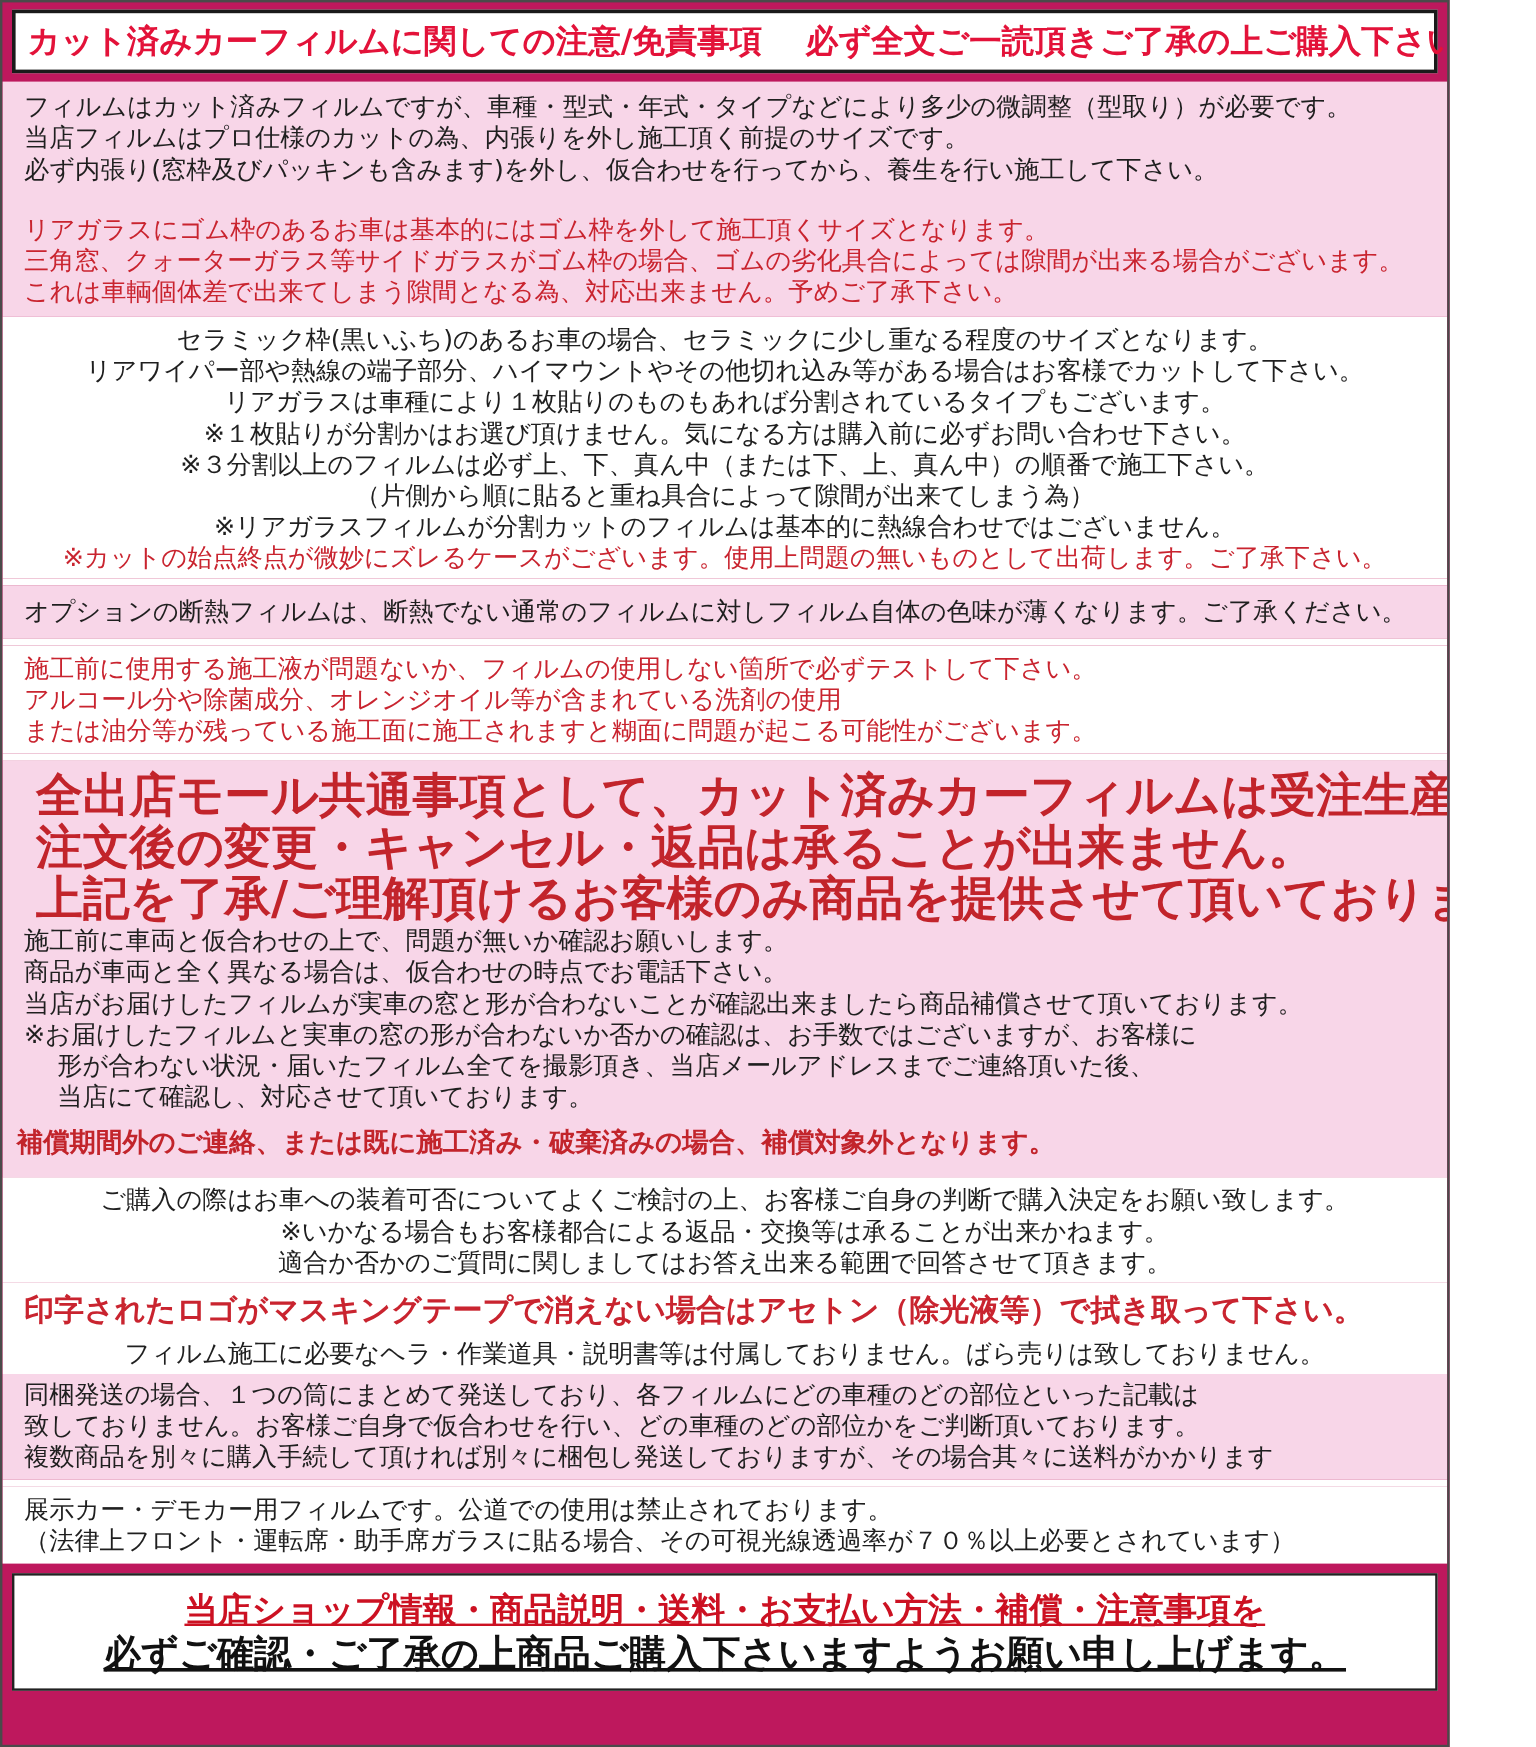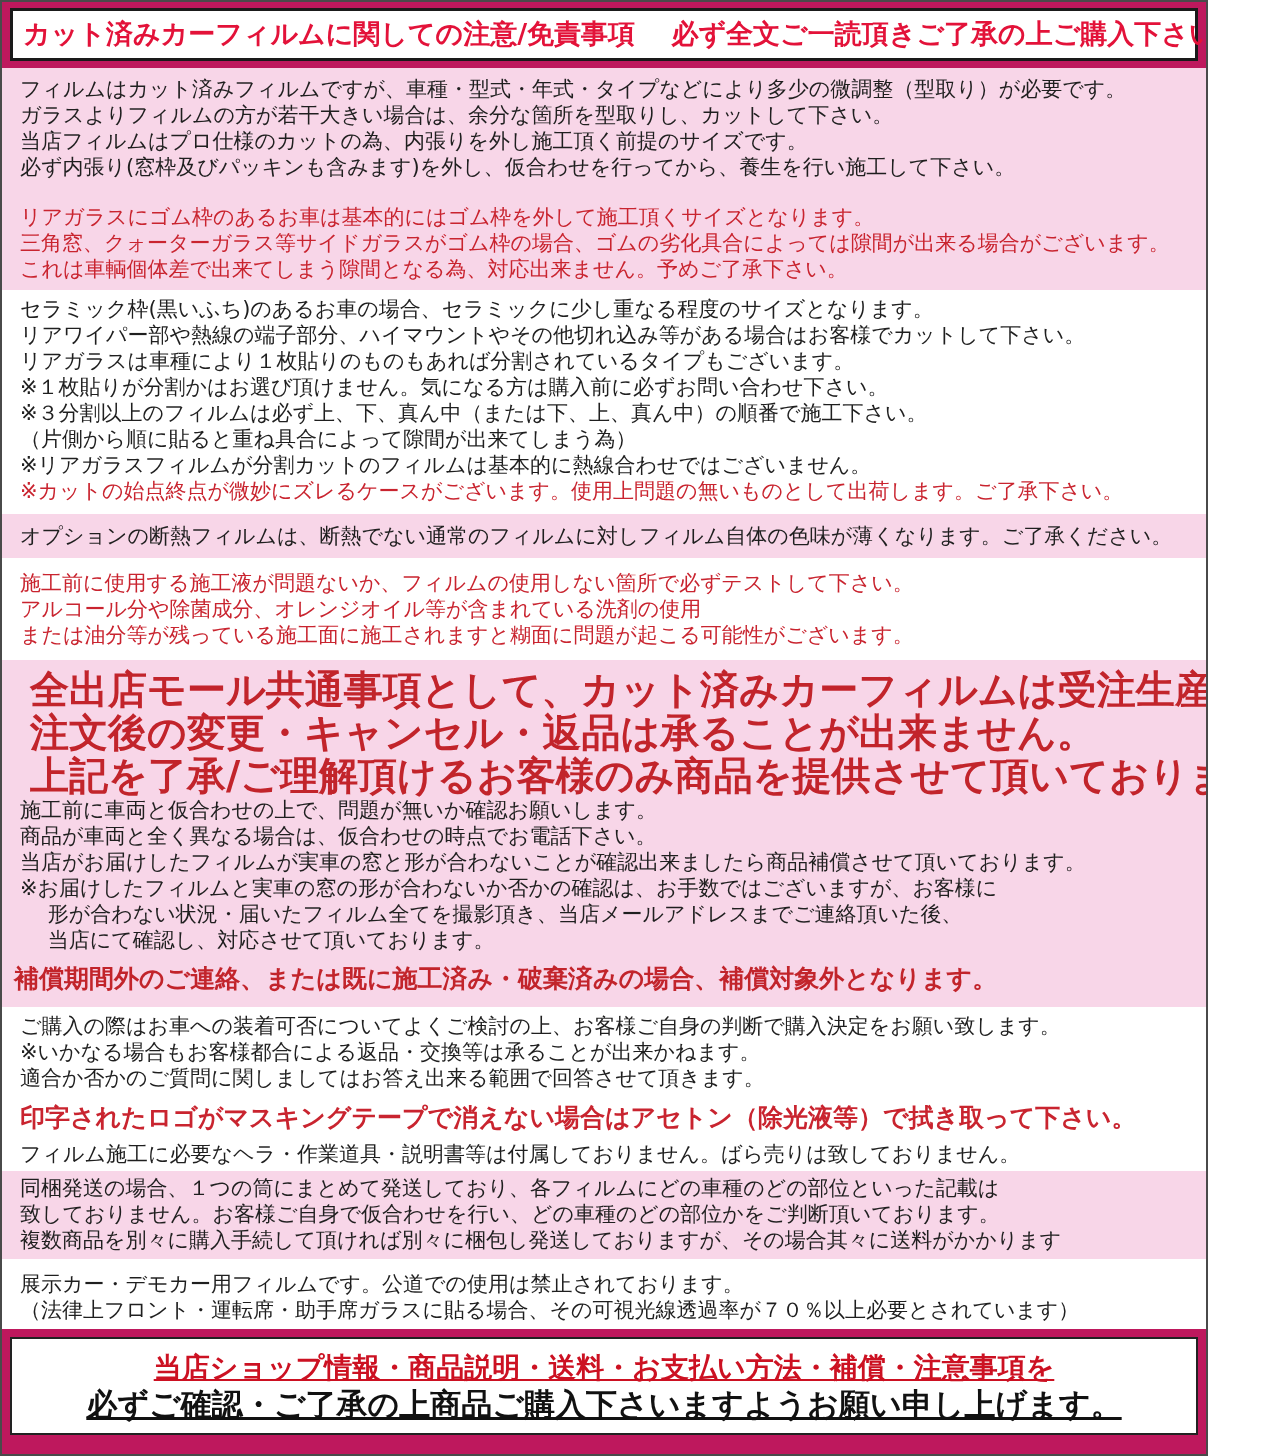"ガラスよりフィルムの方が若干大きい場合は、余分な箇所を型取りし、カットして下さい" div.line { html: <div>ガラスよりフィルムの方が若干大きい場合は、余分な箇所を型取りし、カットして下さい。</div> -> none }
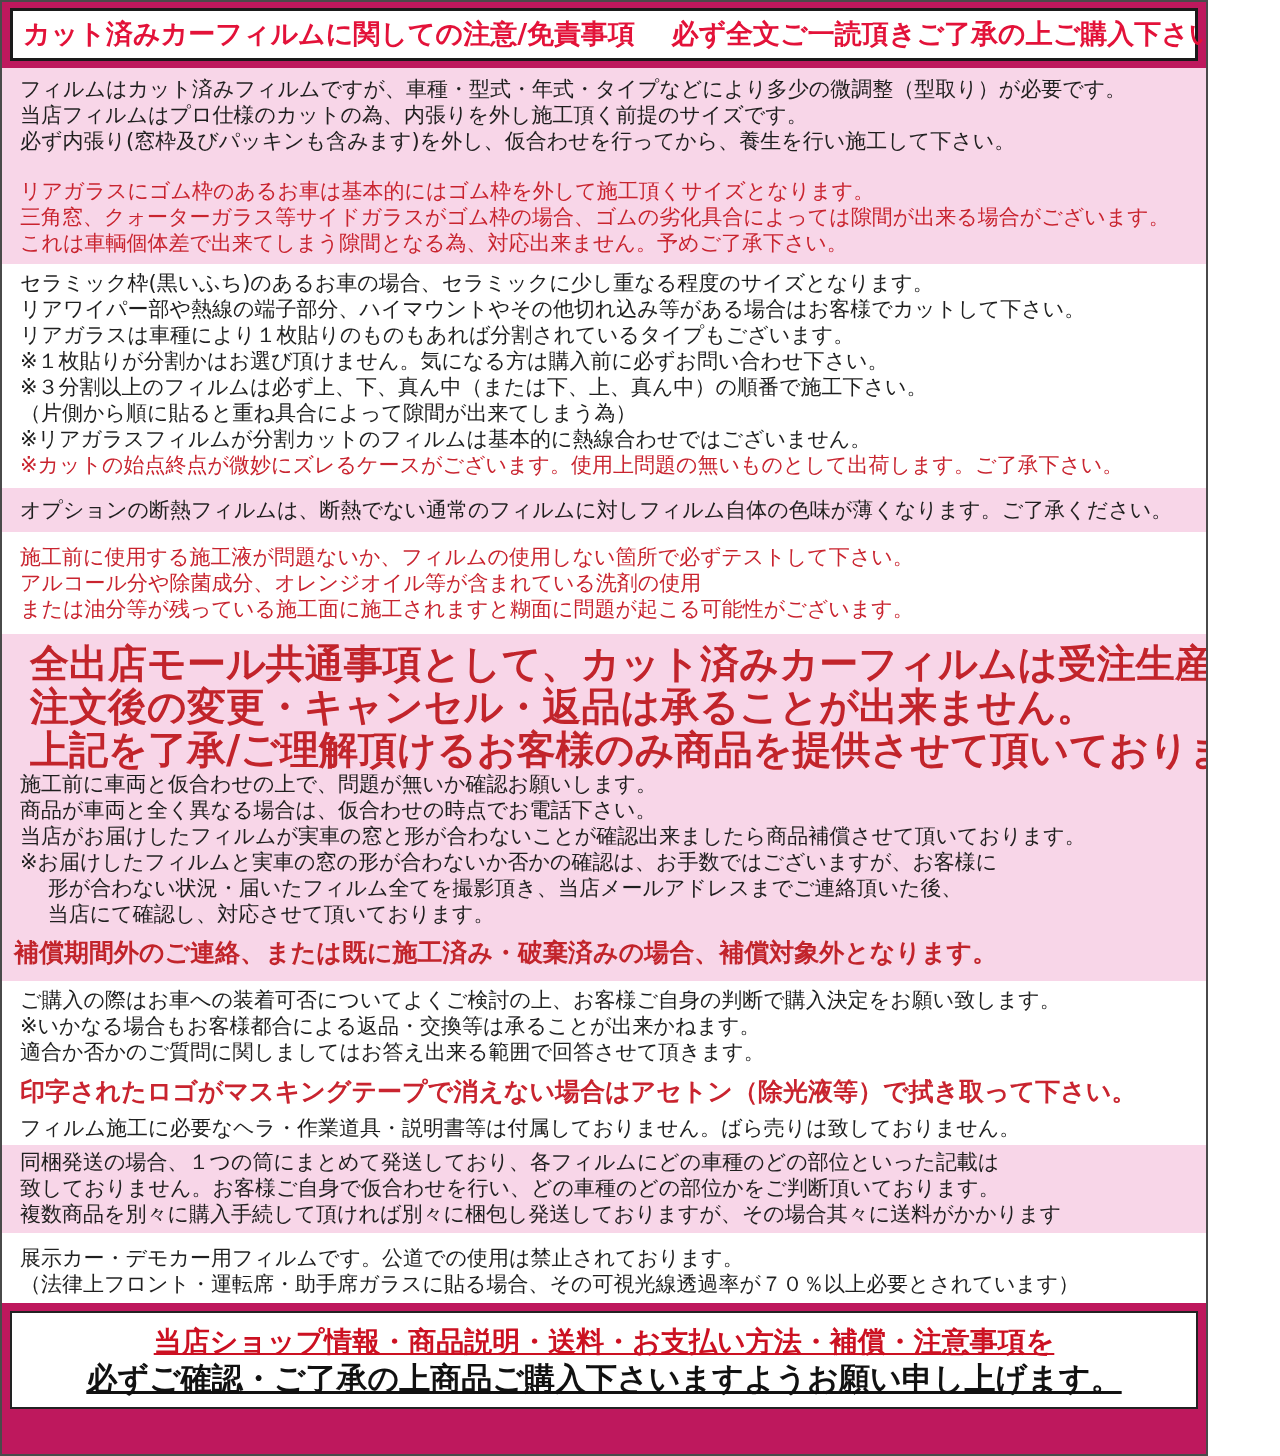"セラミック枠(黒いふち)のあるお車の場合、セラミックに少し重なる程度のサイズとな" .pad-b4 { text-align: none -> center }
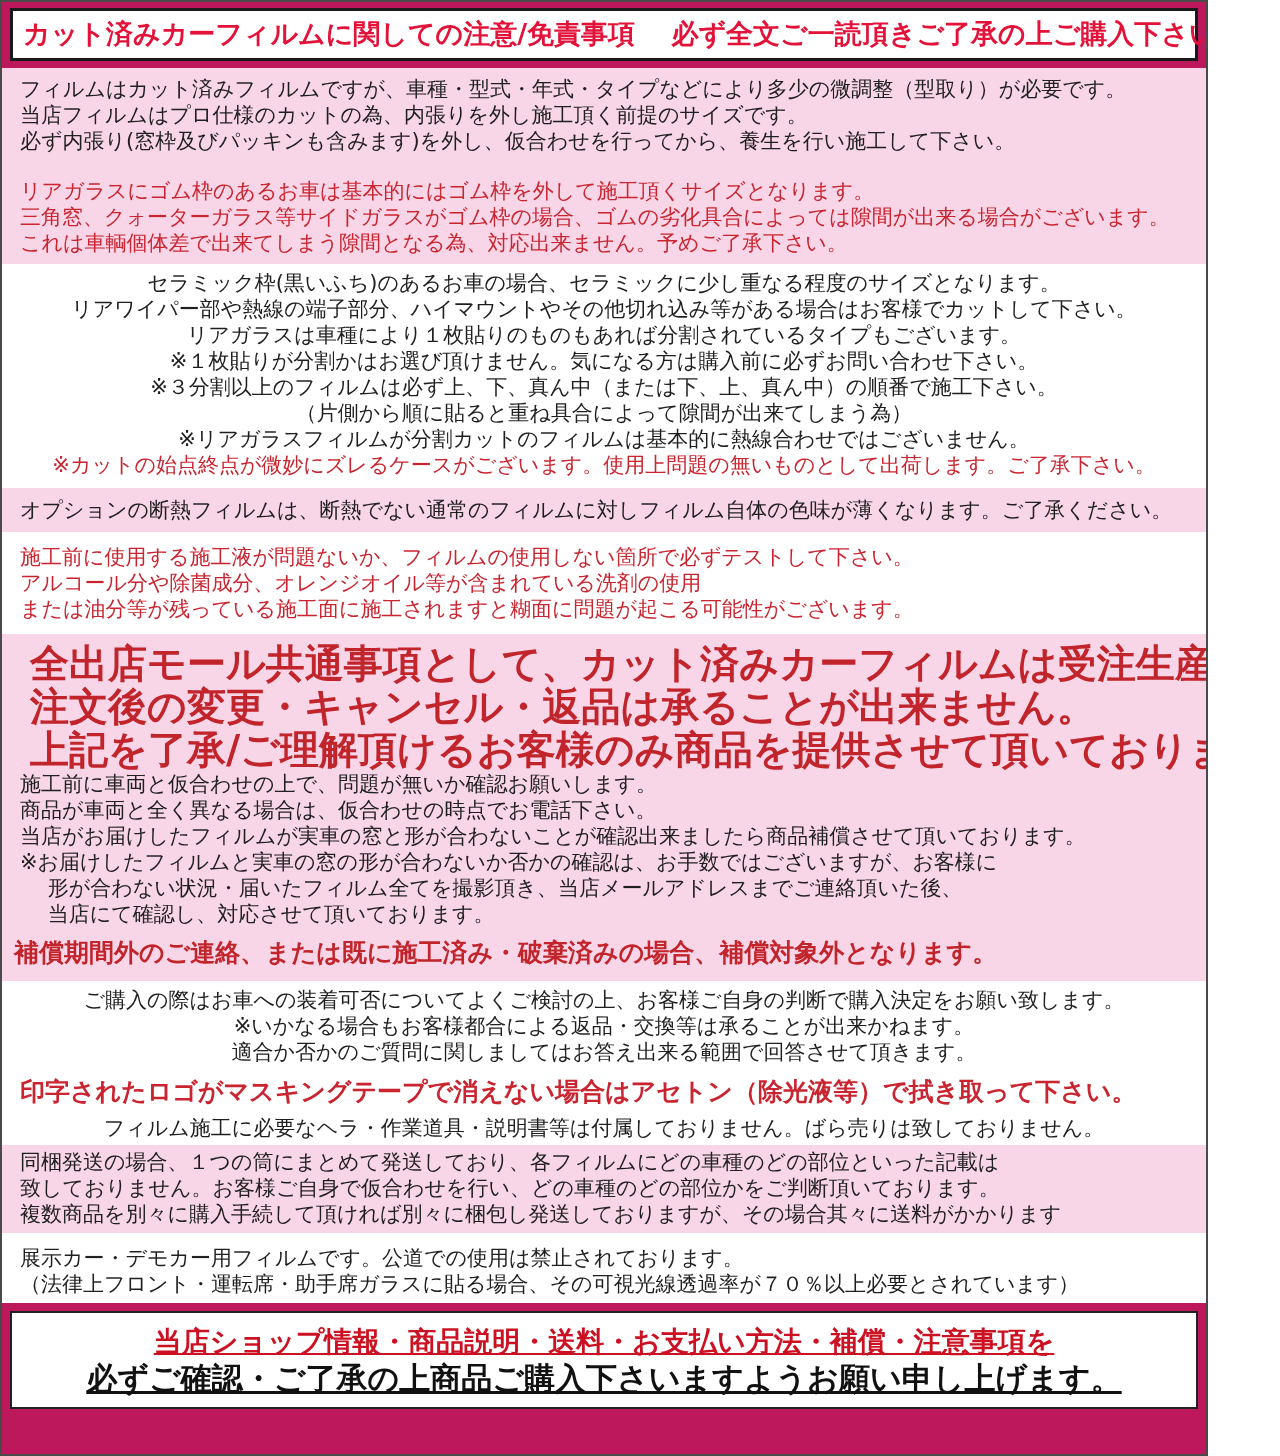"補償期間外のご連絡、または既に施工済み・破棄済みの場合、補償対象外となります。" .warranty { font-size: 25px -> 22px }
